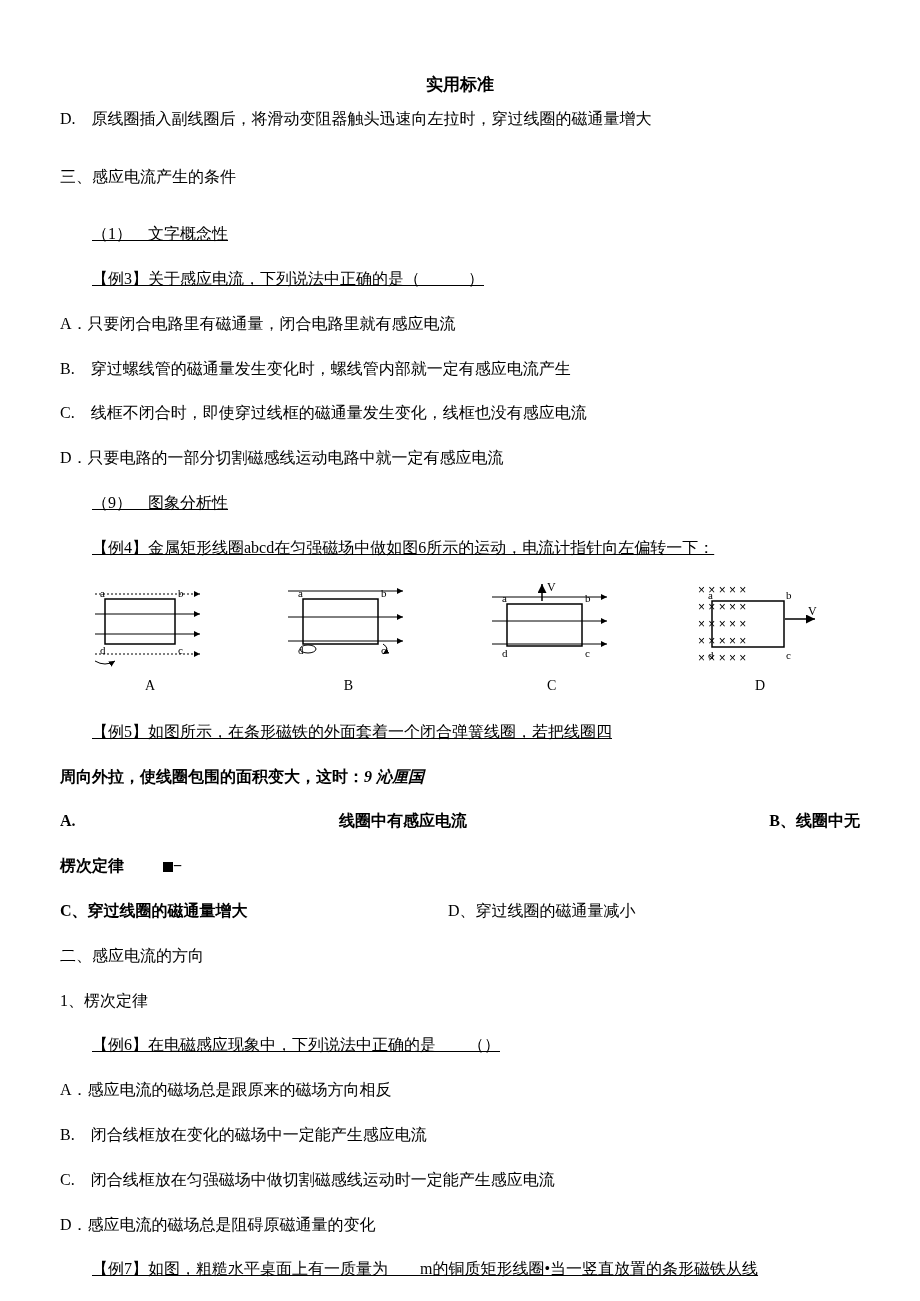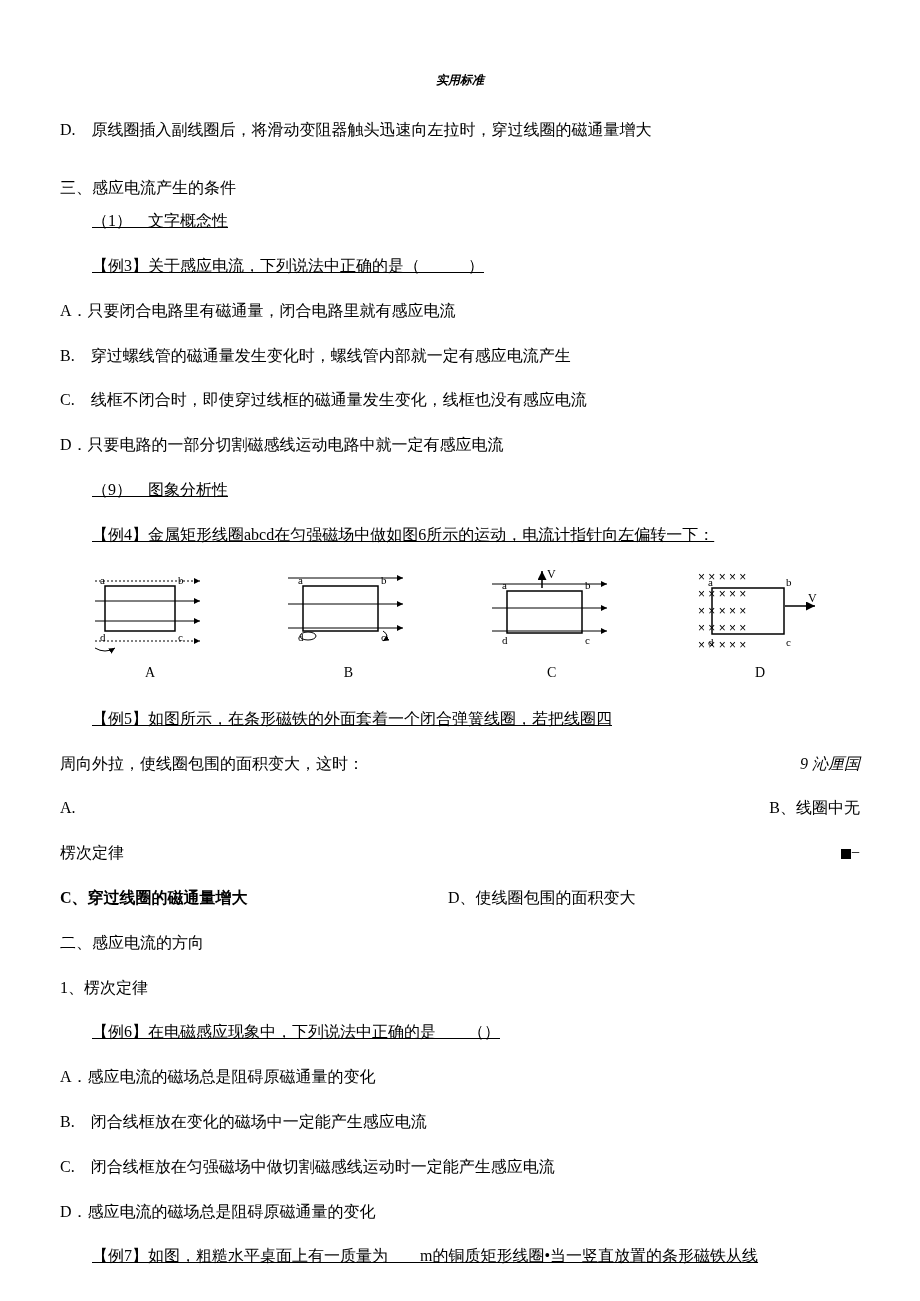"实用标准" .header { font-size: 12px -> 17px; font-style: italic -> none; margin-bottom: 24px -> 4px }
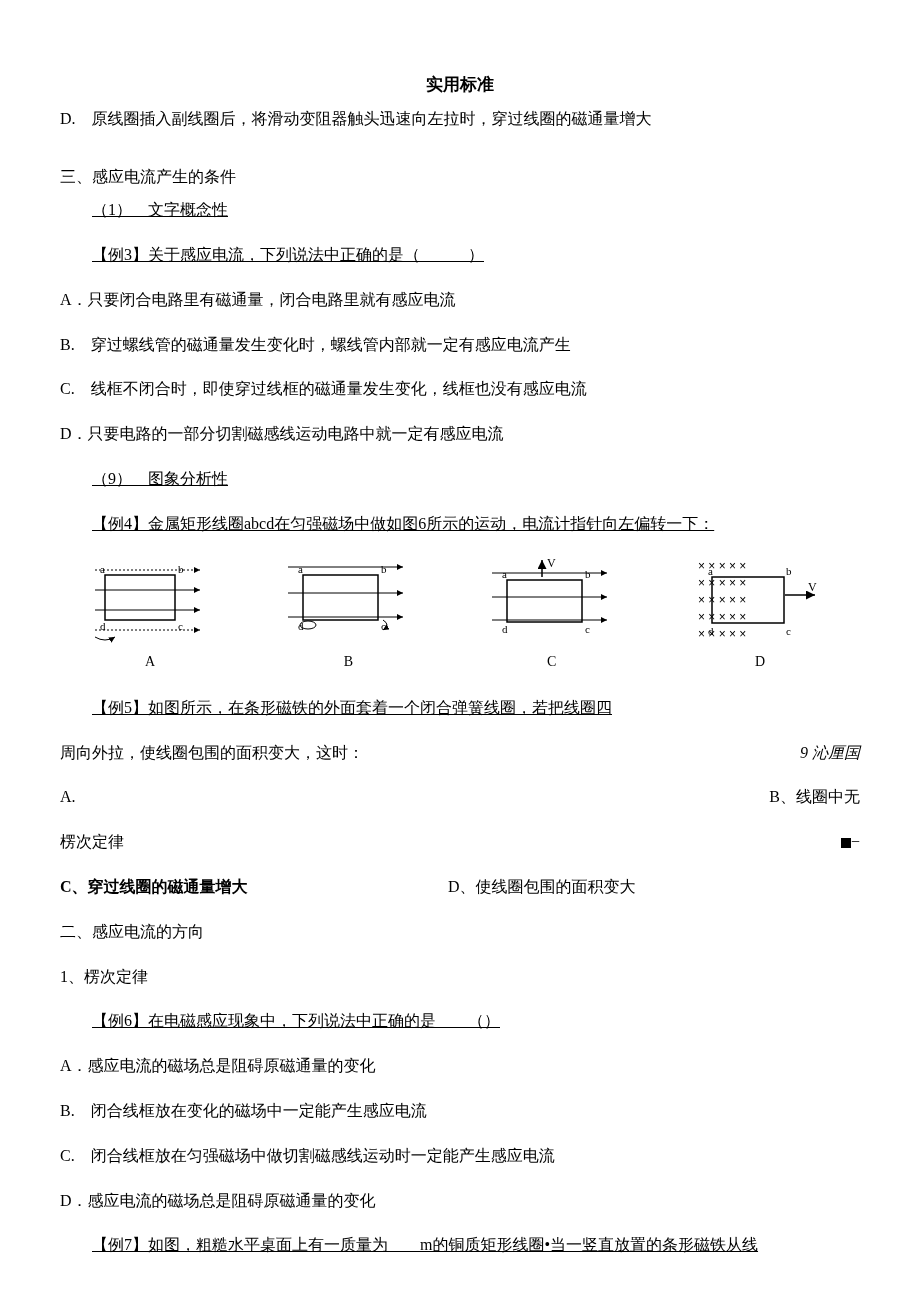"三、感应电流产生的条件" .section-title { margin-bottom: 4px -> 28px }
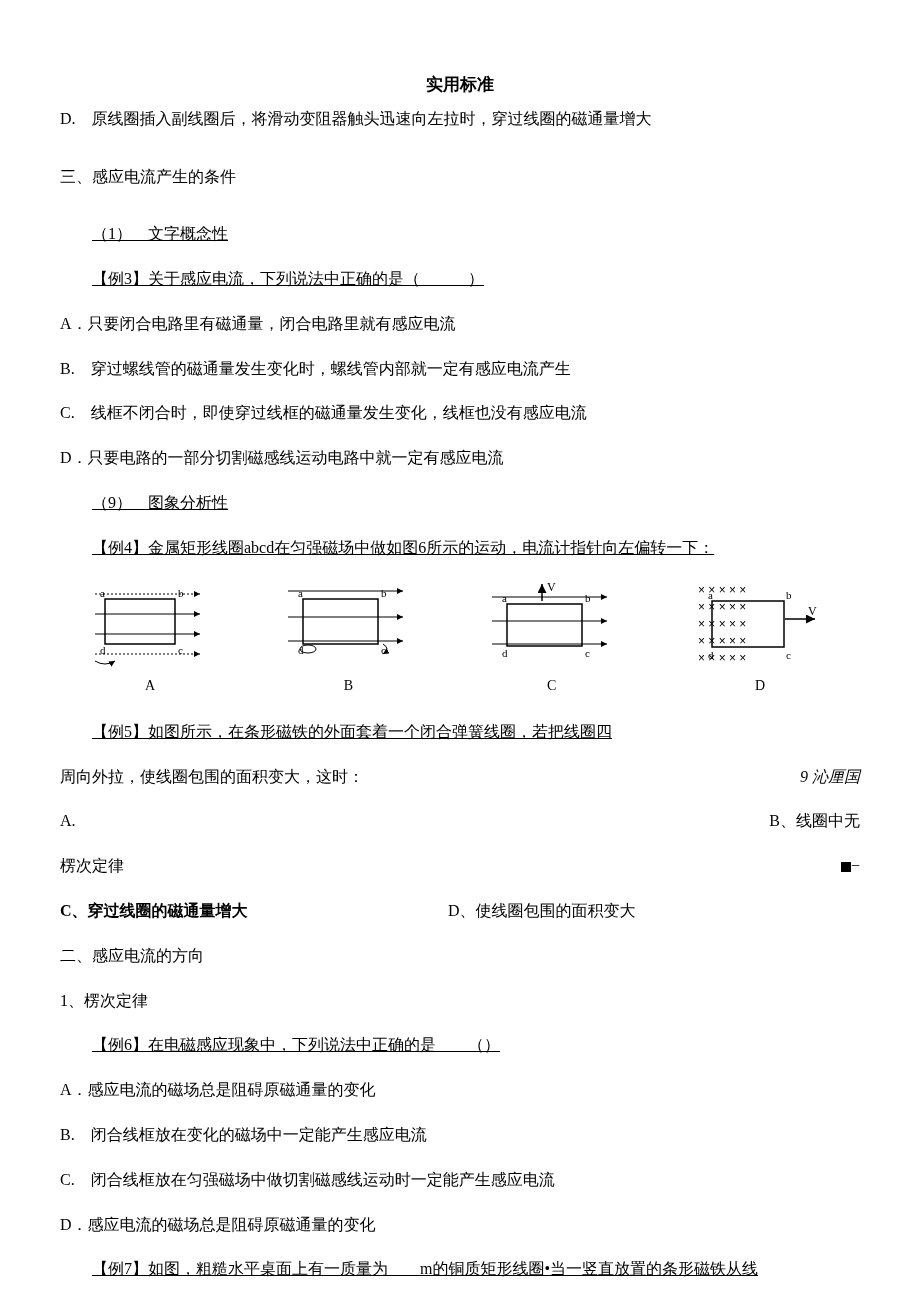"周向外拉，使线圈包围的面积变大，这时：" .row-with-right { font-weight: none -> bold; justify-content: space-between -> flex-start }
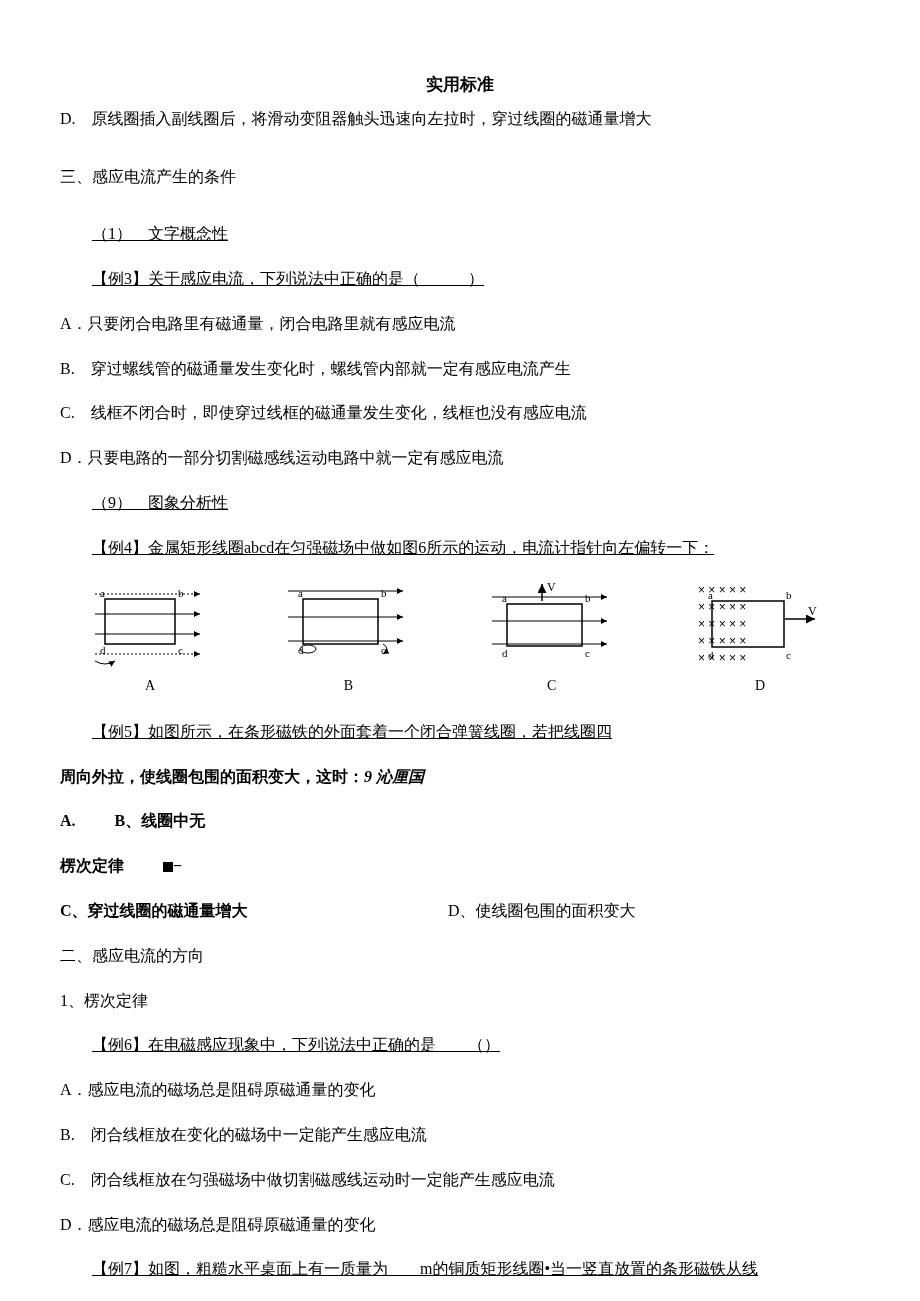"线圈中有感应电流" span { html: none -> <span>线圈中有感应电流</span> }
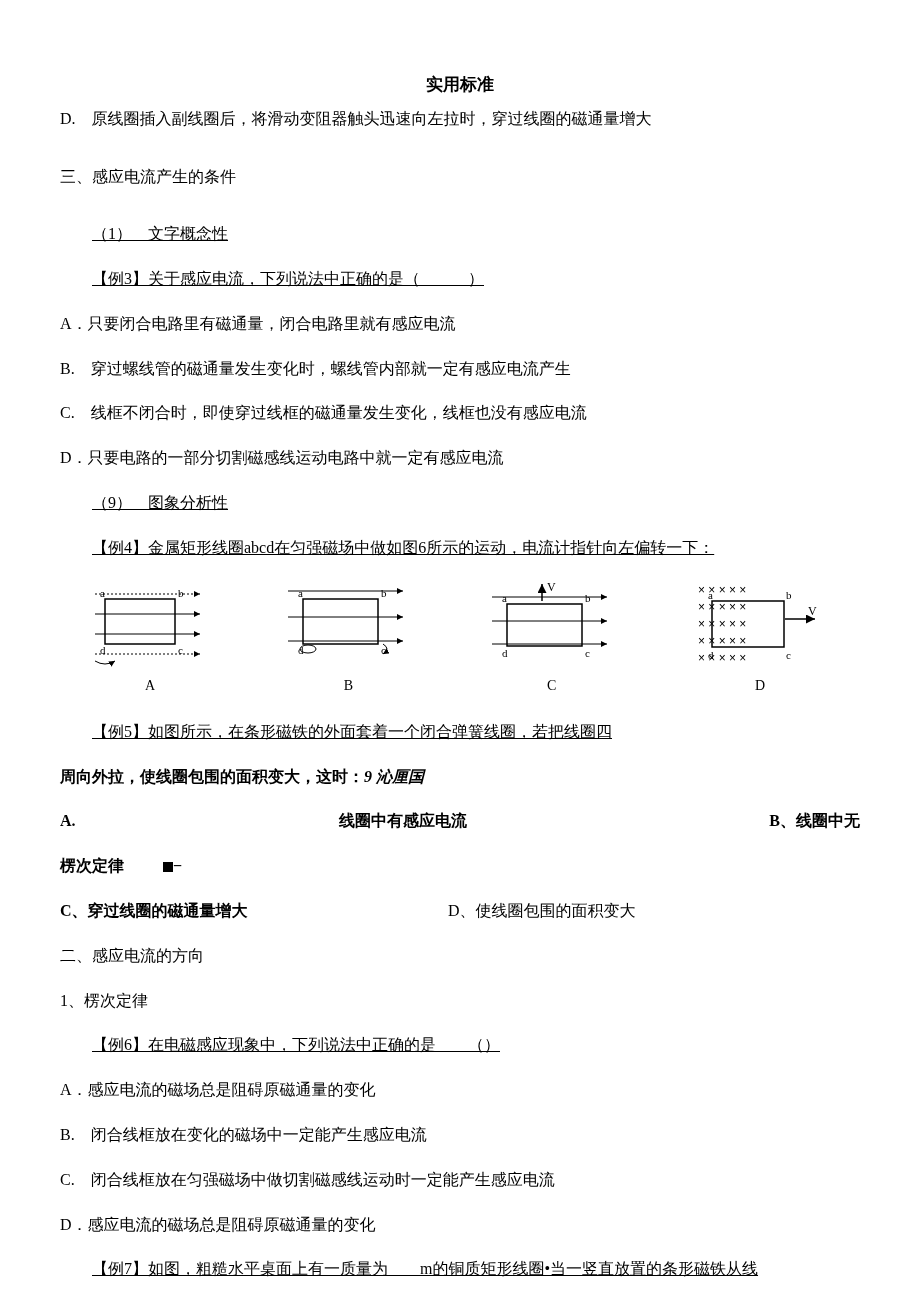"D、使线圈包围的面积变大" span { text: 使线圈包围的面积变大 -> 穿过线圈的磁通量减小 }
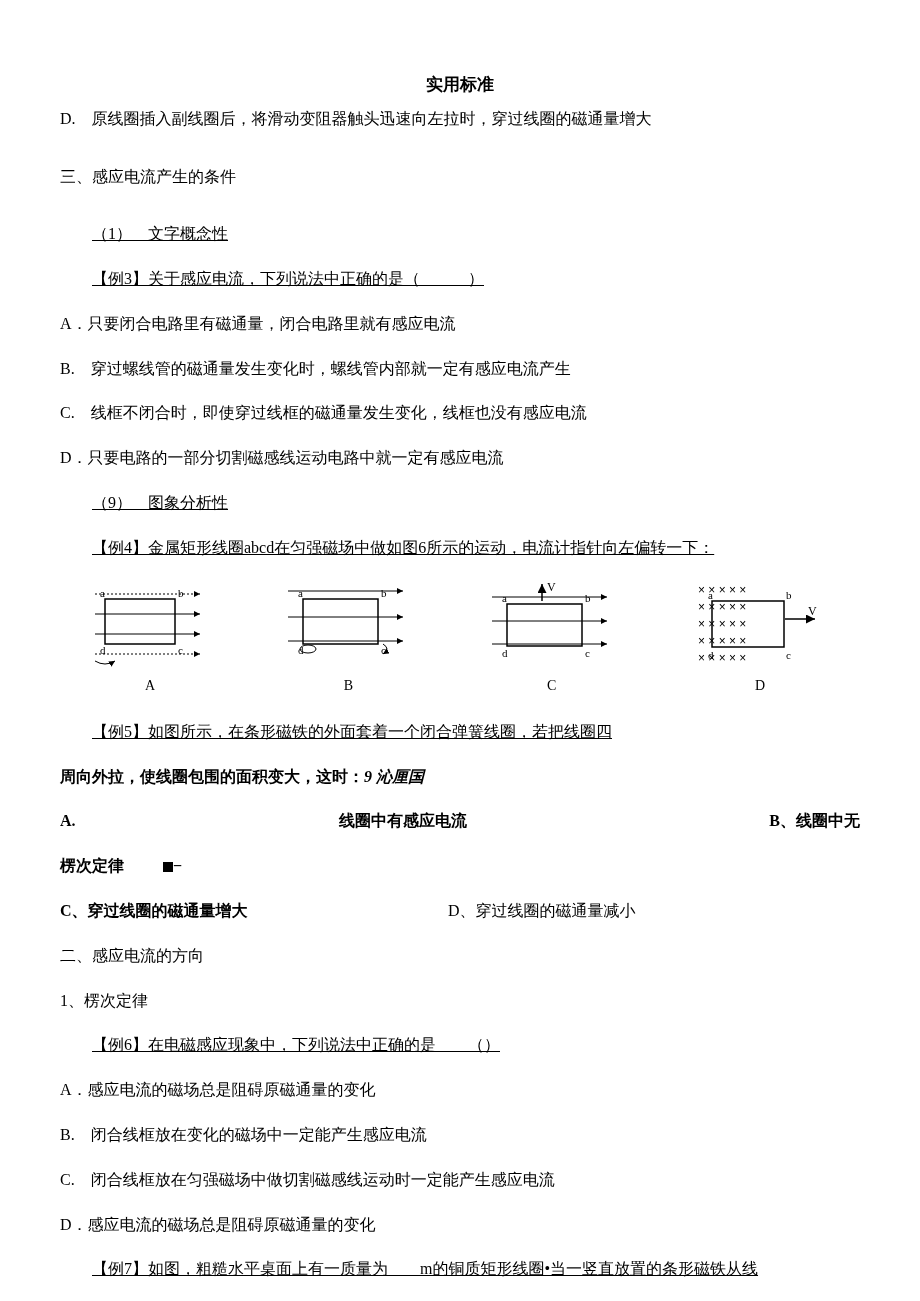"A．感应电流的磁场总是阻碍原磁通量的变化" div.line { text: 阻碍原磁通量的变化 -> 跟原来的磁场方向相反 }
